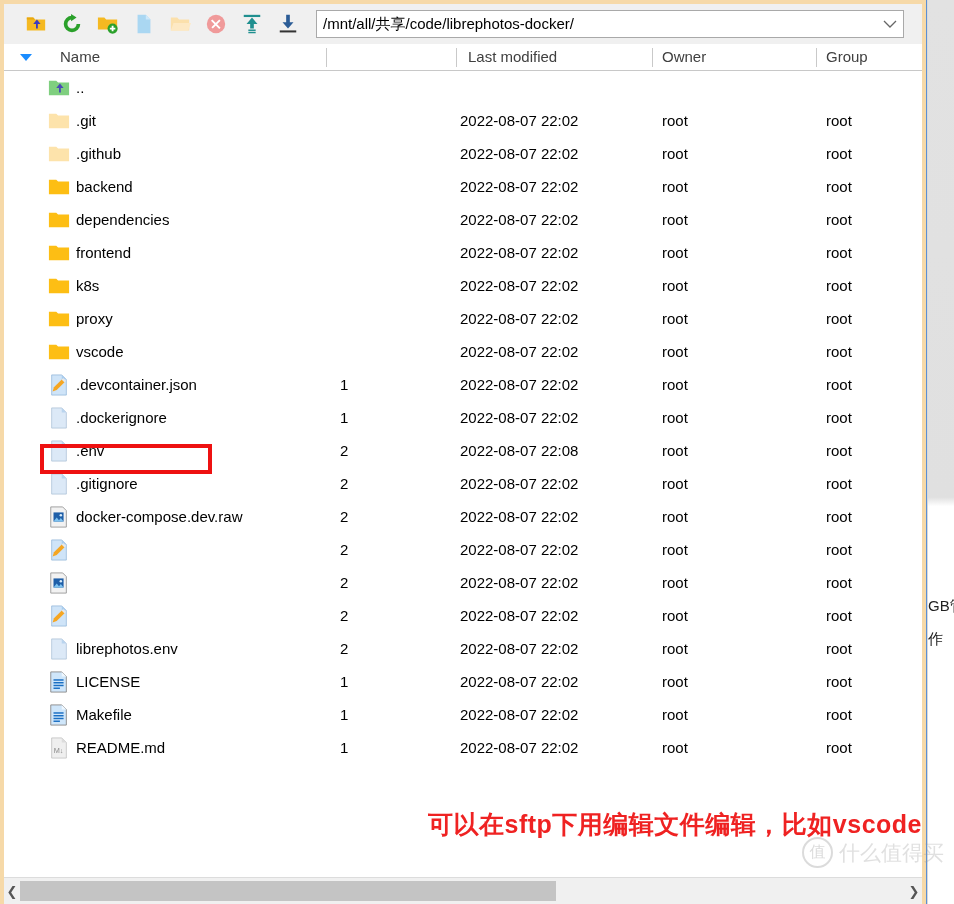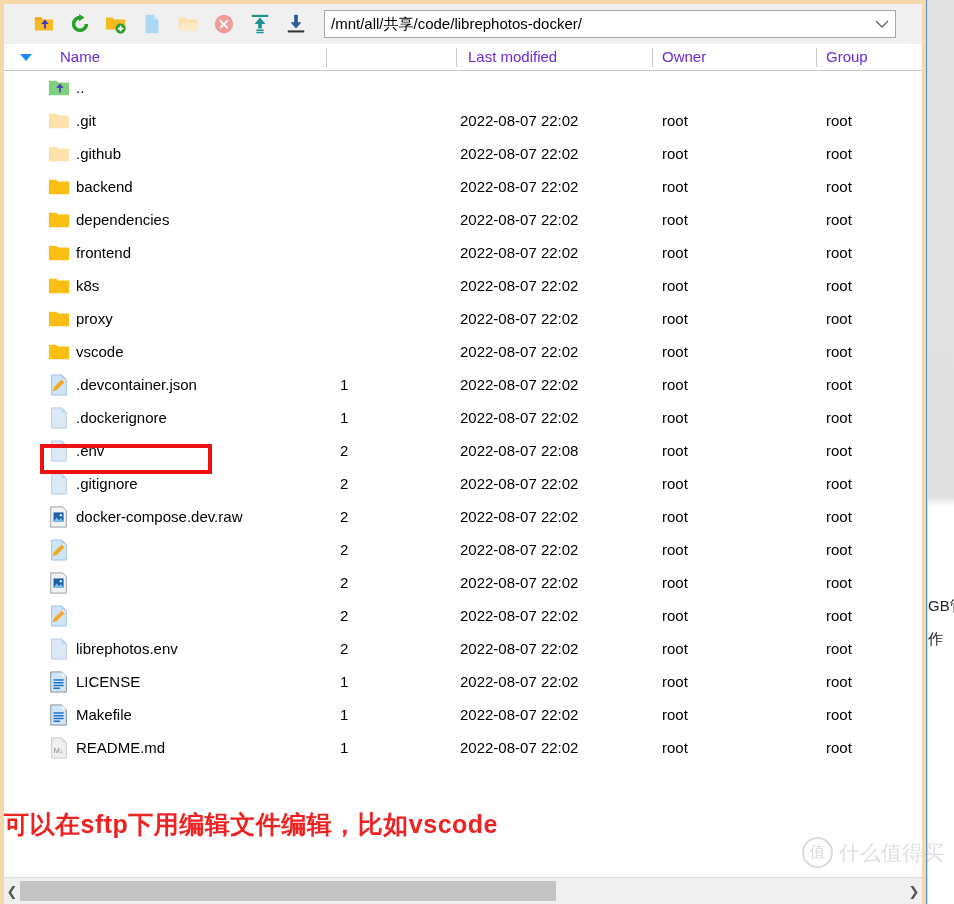"/mnt/all/共享/code/librephotos-docker/" .toolbar { padding: 0 22px -> 0 14px }
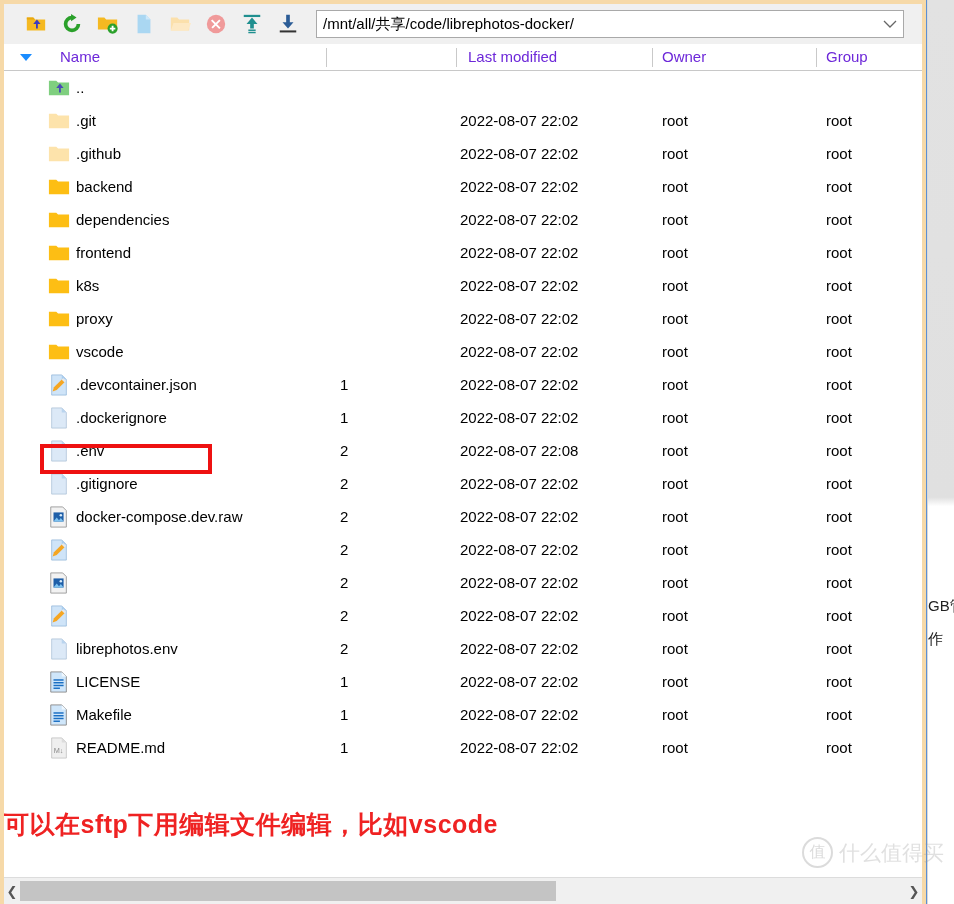"Name" .hcell { color: #6d28d9 -> #404040 }
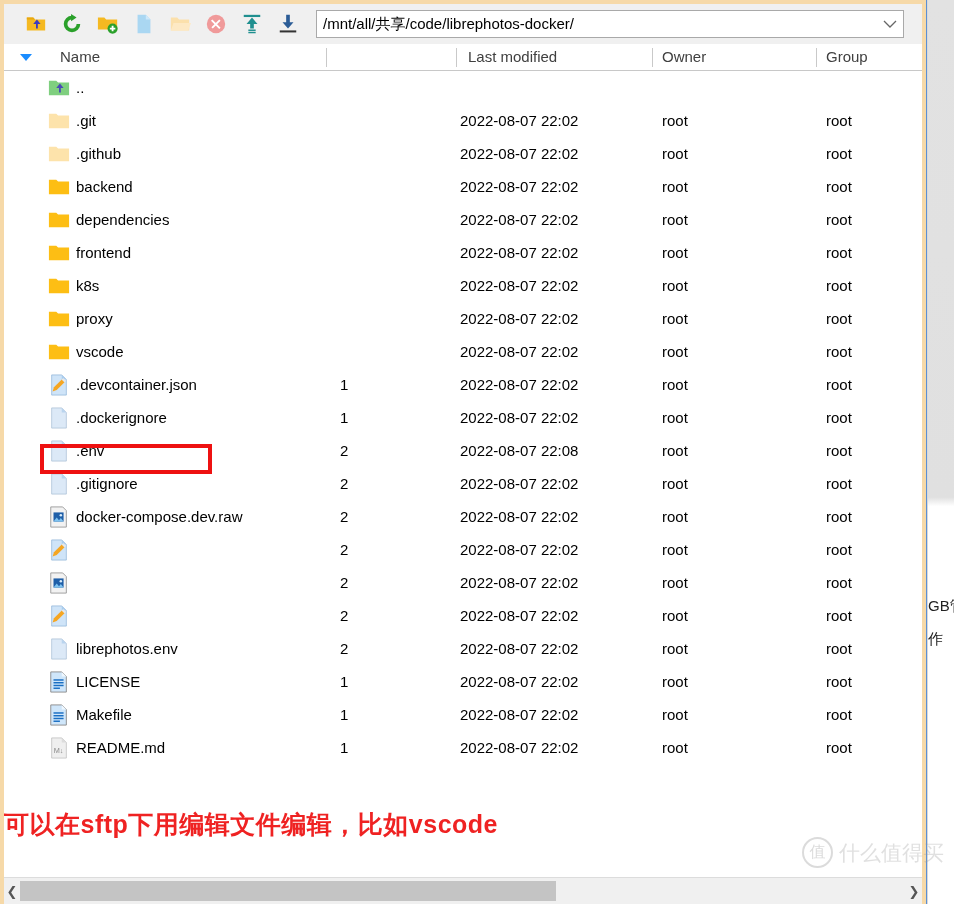"可以在sftp下用编辑文件编辑，比如vscode" .annotation { text-align: left -> right }
